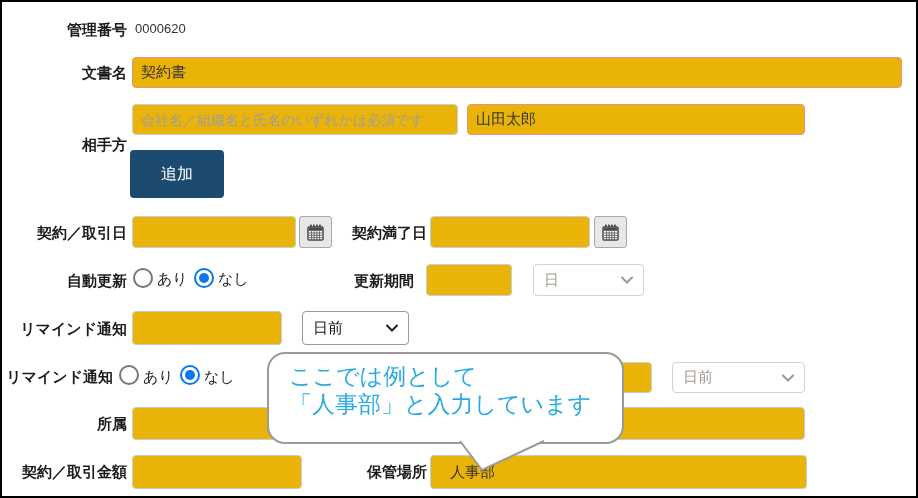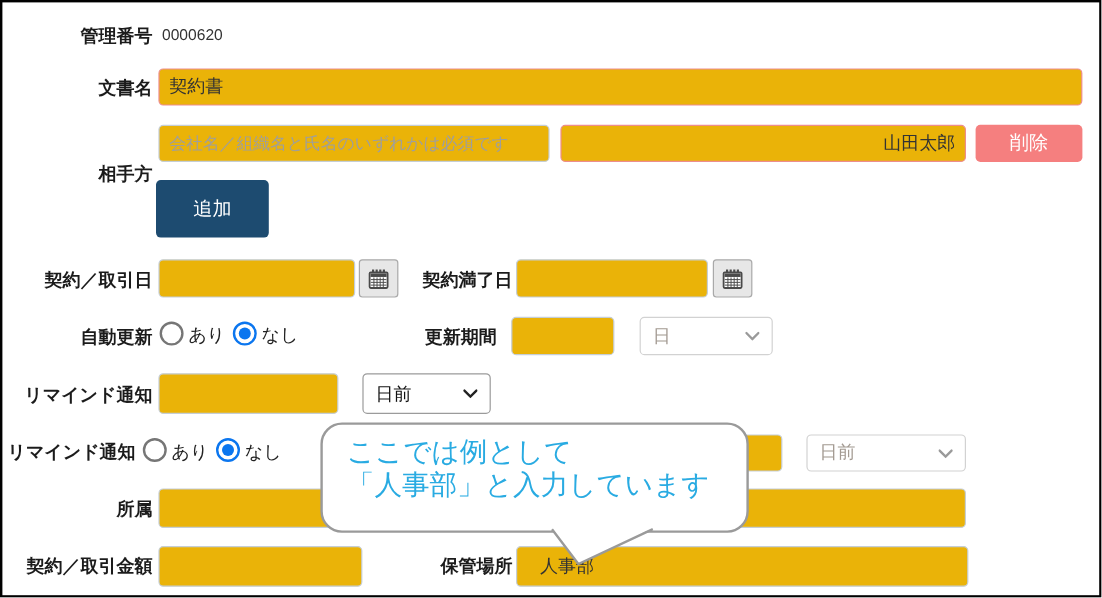"山田太郎" input.inp { text-align: right -> none }
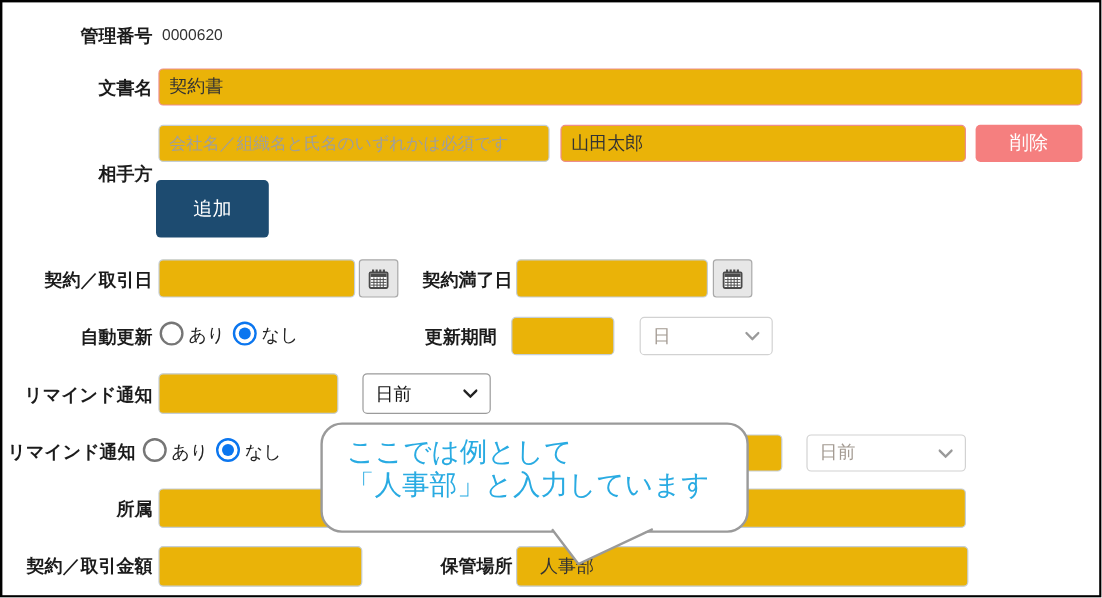"削除" button.btn { html: <button>削除</button> -> none }
